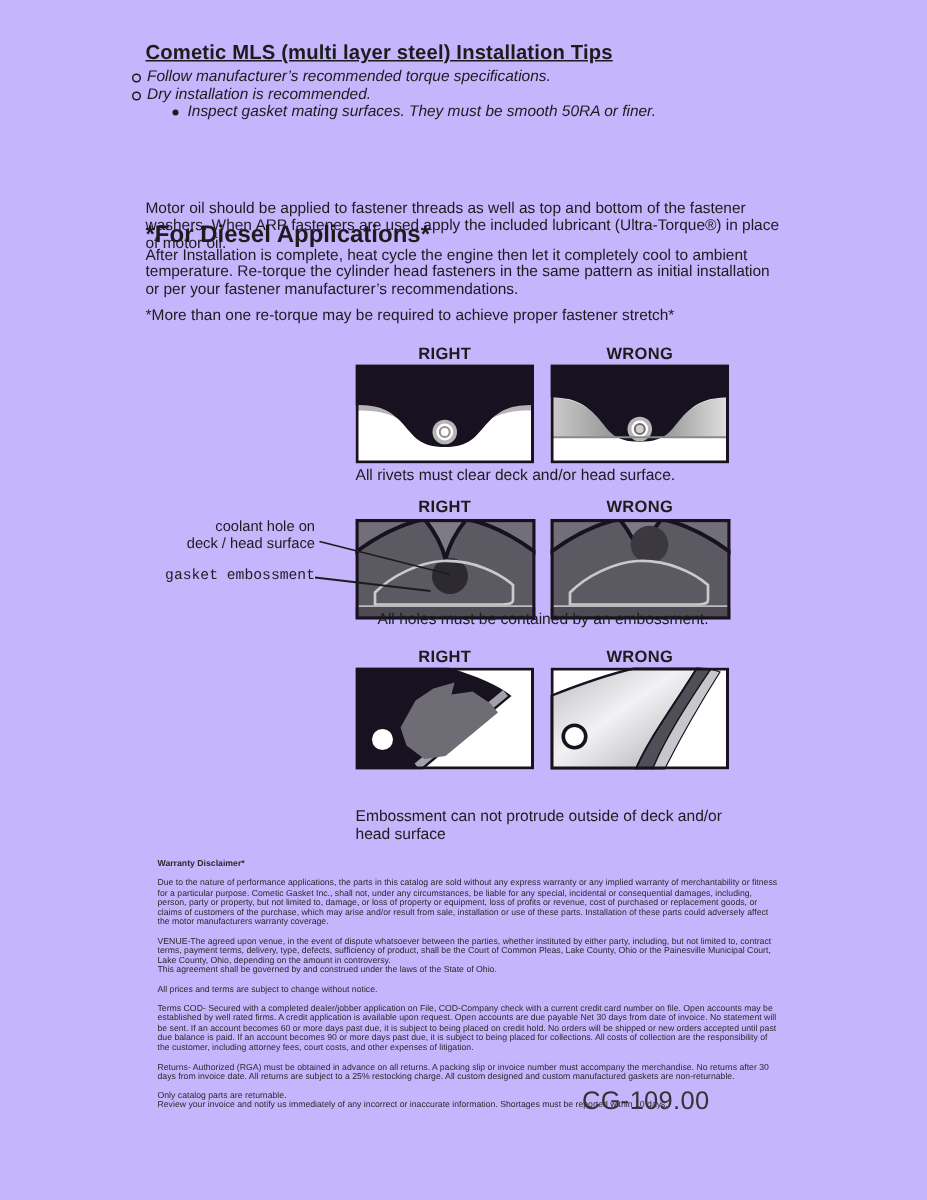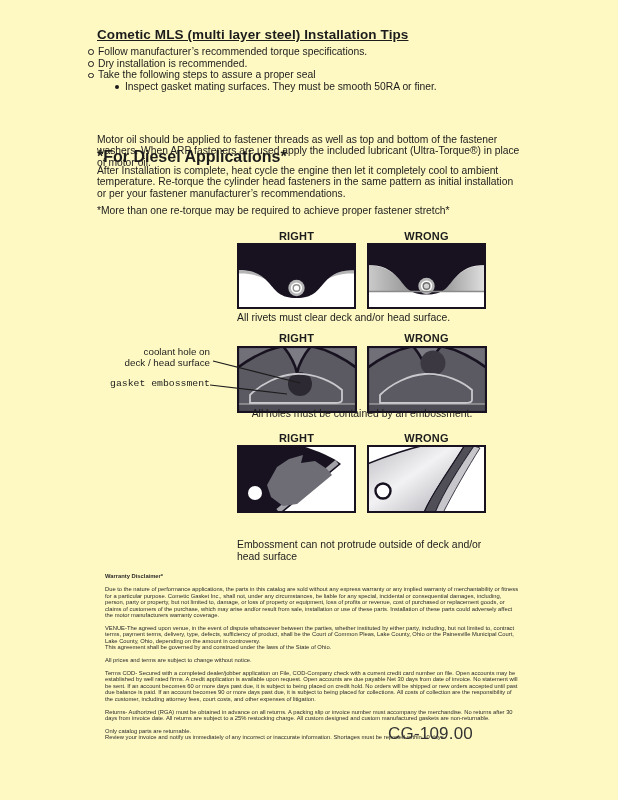"Cometic MLS (multi layer steel)" .page { background: #fef9c3 -> #c4b5fd }
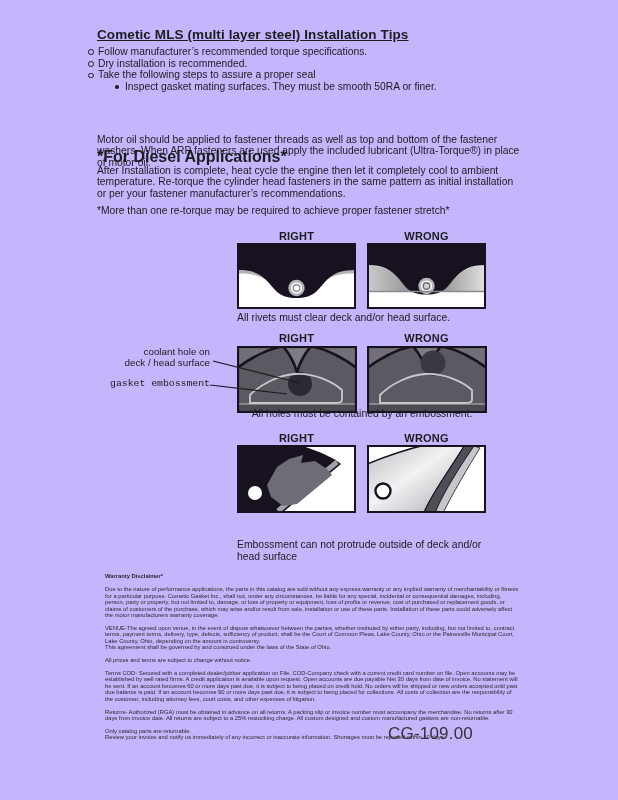"Follow manufacturer’s recommended torque" .tips { font-style: none -> italic }
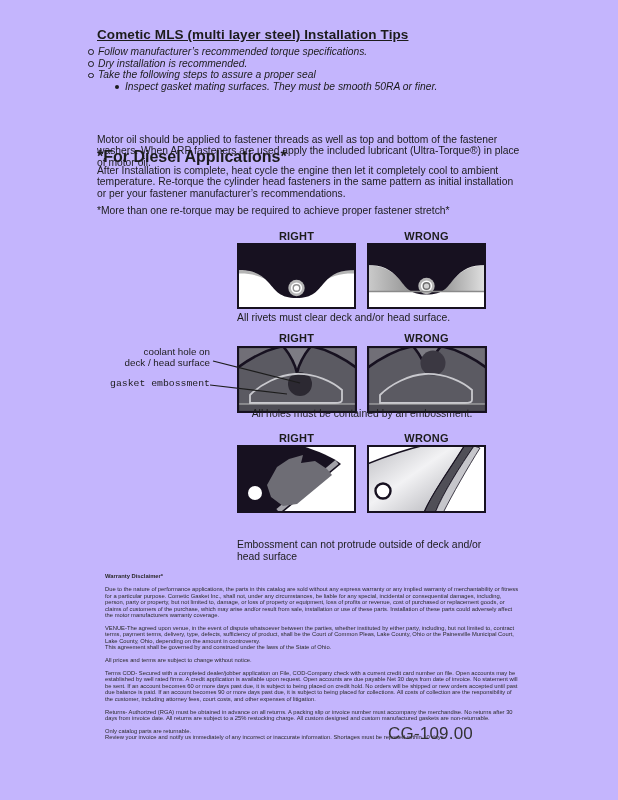"Take the following steps to" div.bullet { html: <div>Take the following steps to assure a proper seal</div> -> none }
